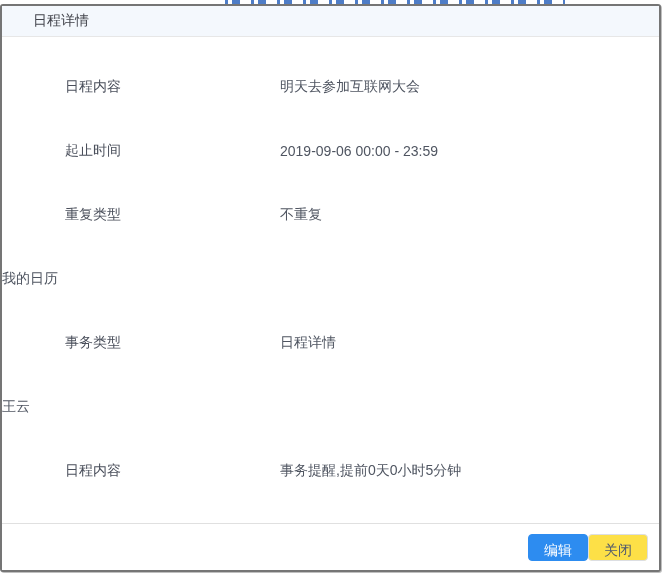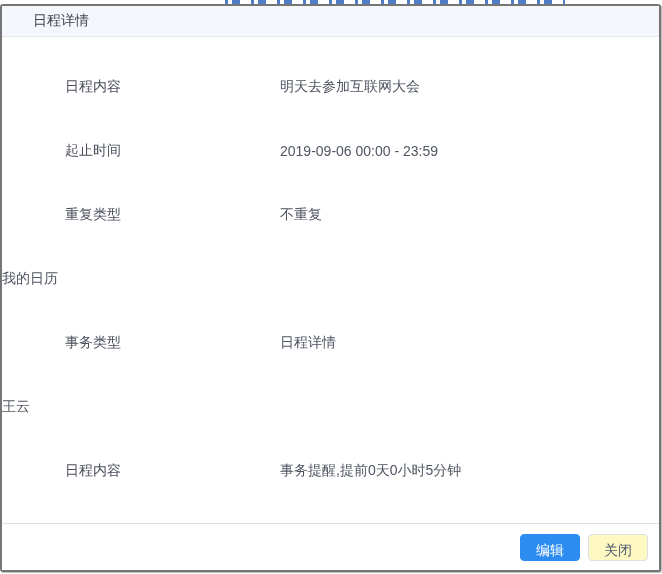"关闭" .btn-default { background: #fef9c3 -> #fde047; margin-left: 8px -> 0 }
